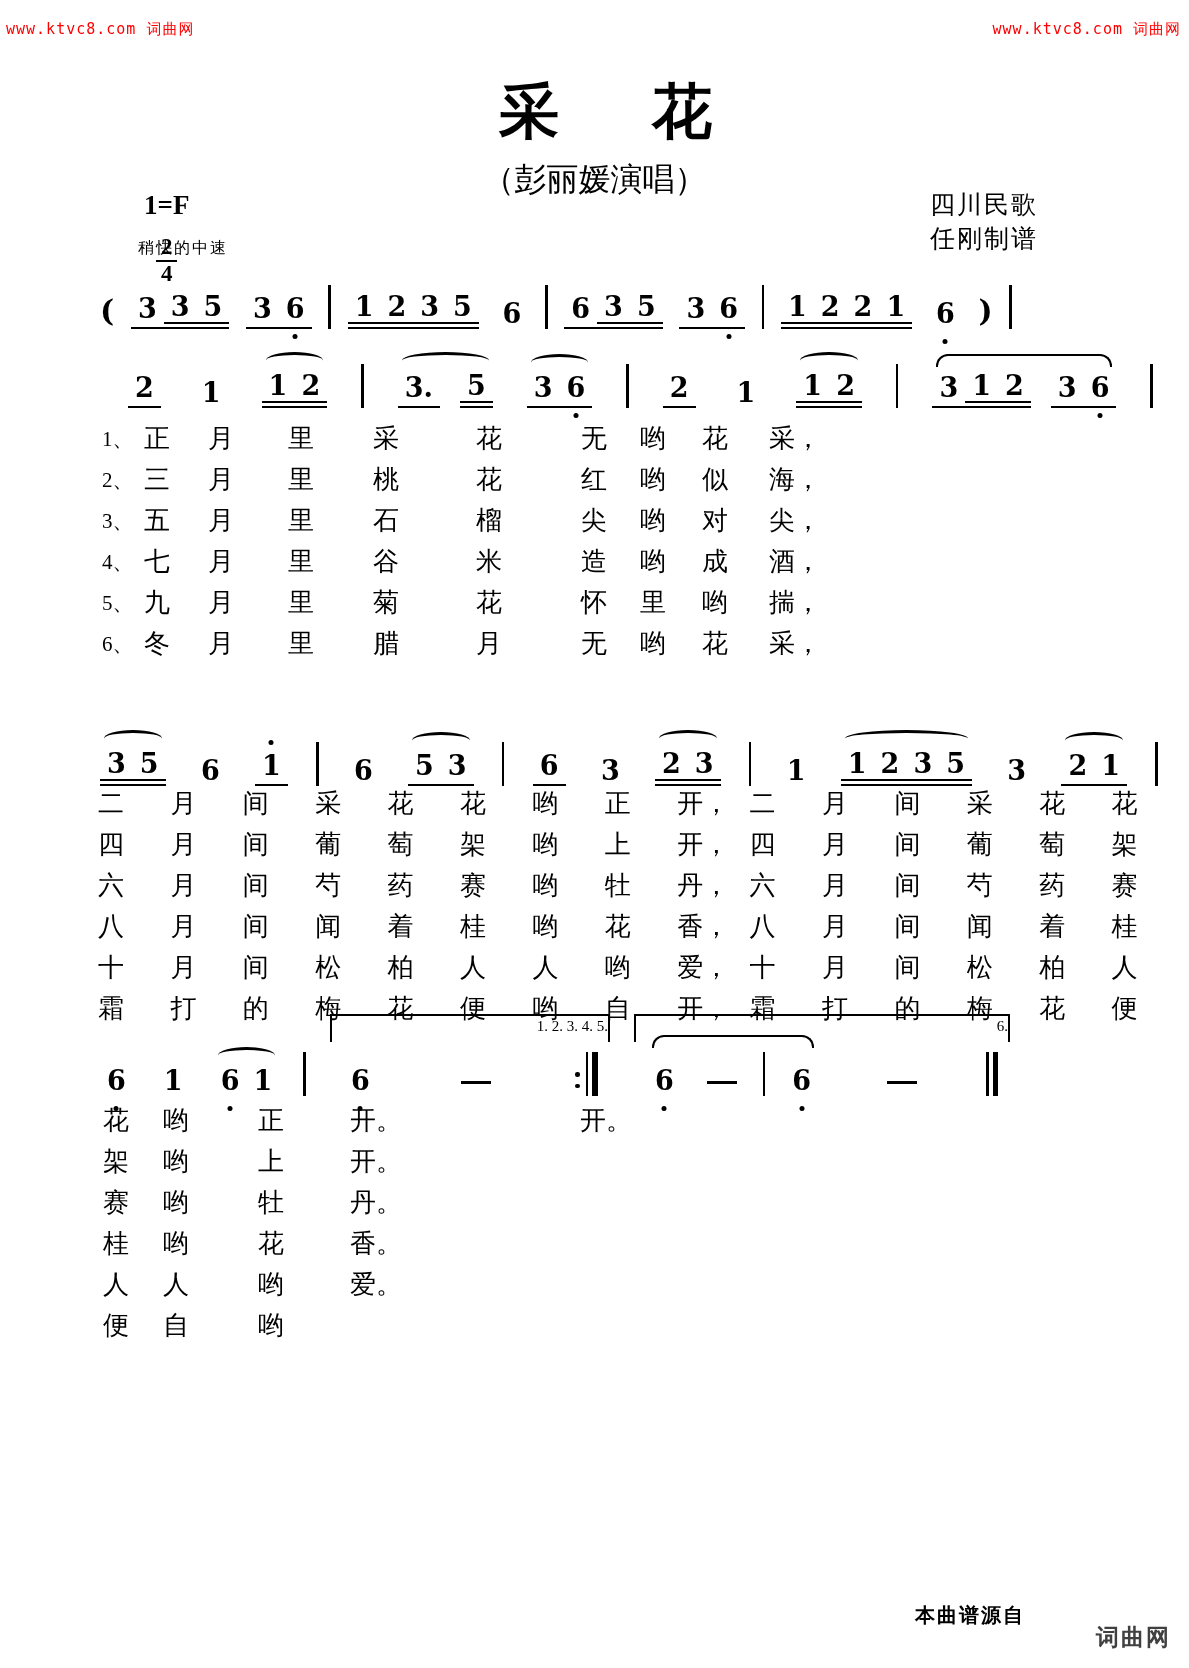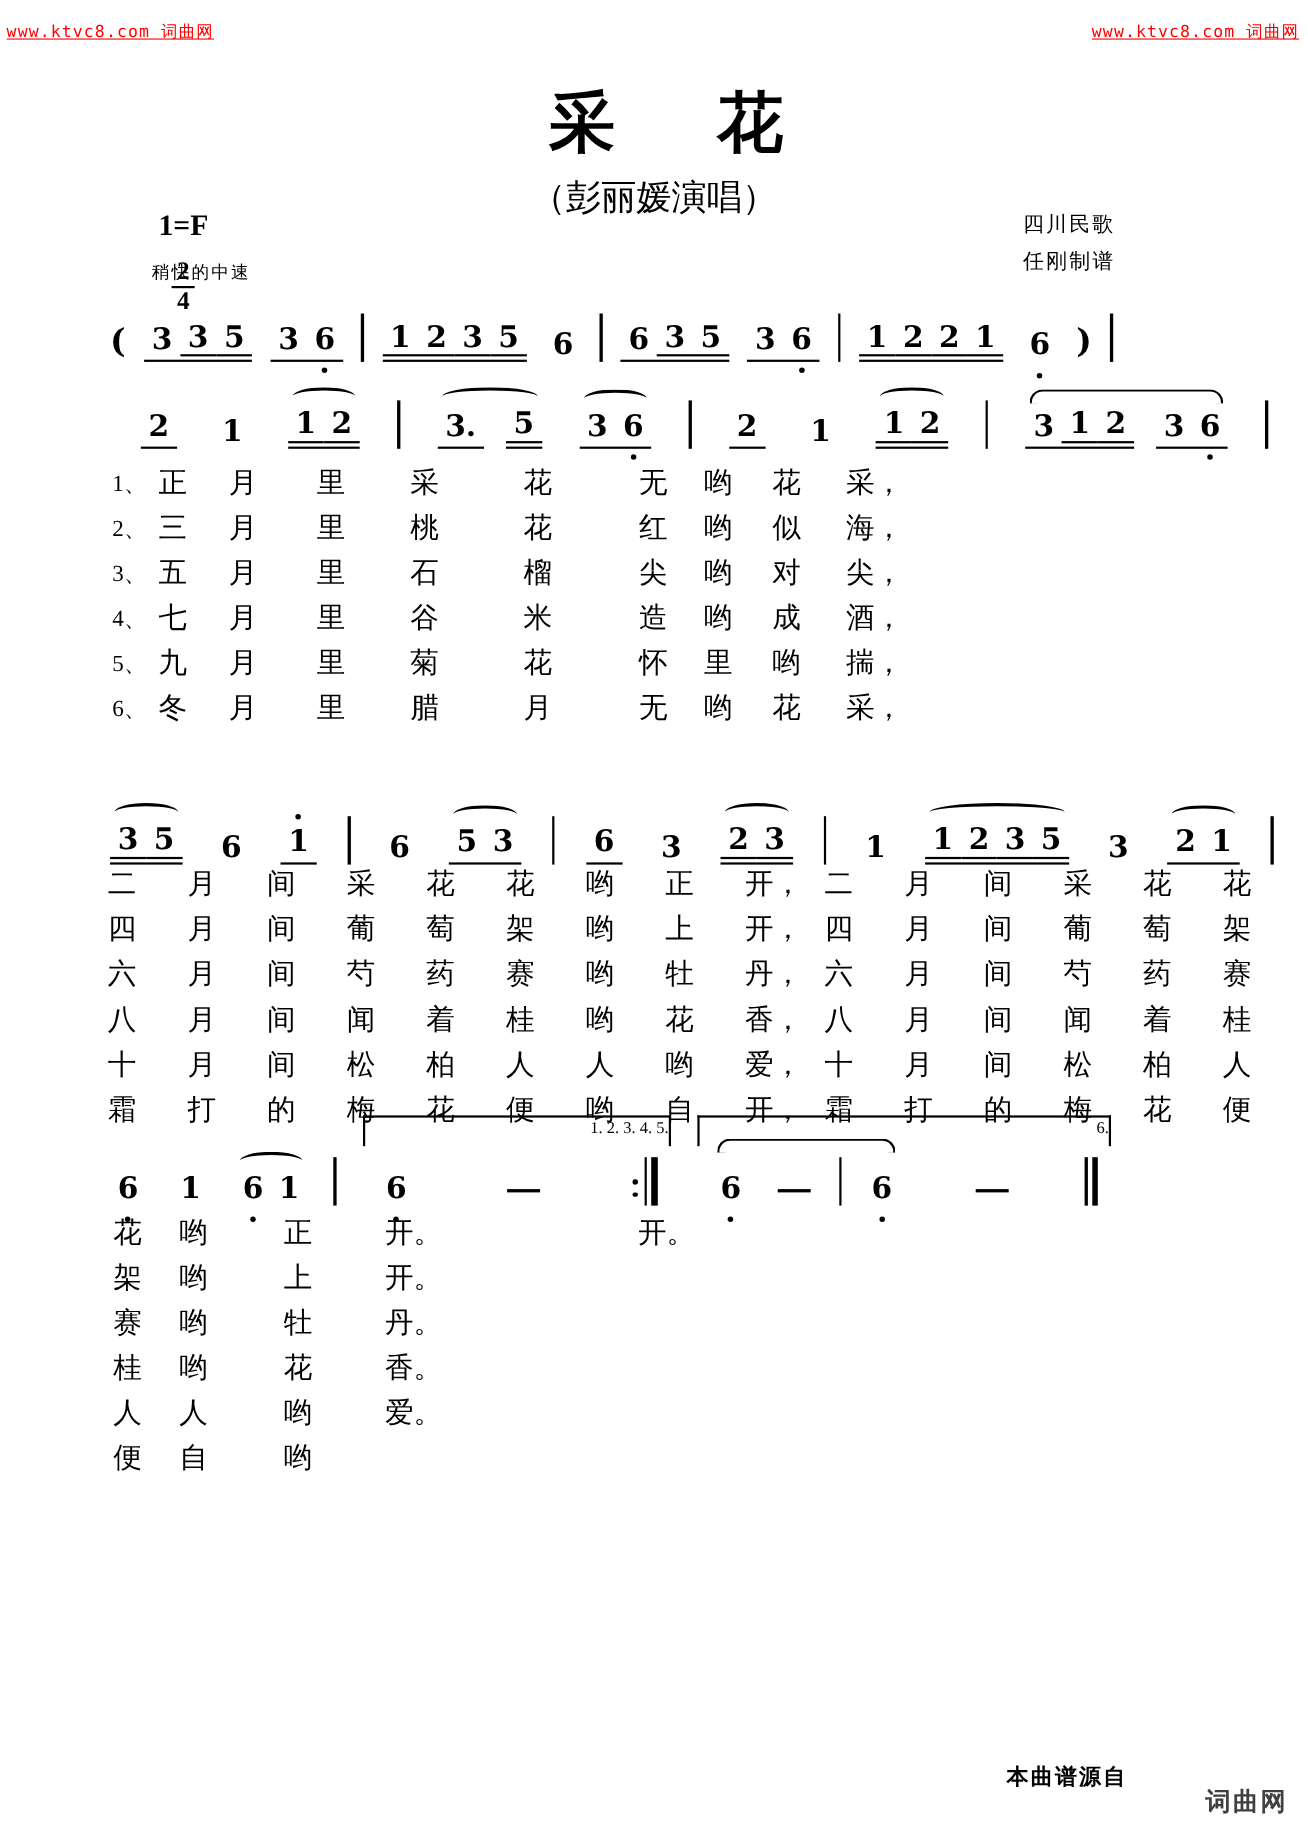"www.ktvc8.com 词曲网" .wm { text-decoration: underline -> none }
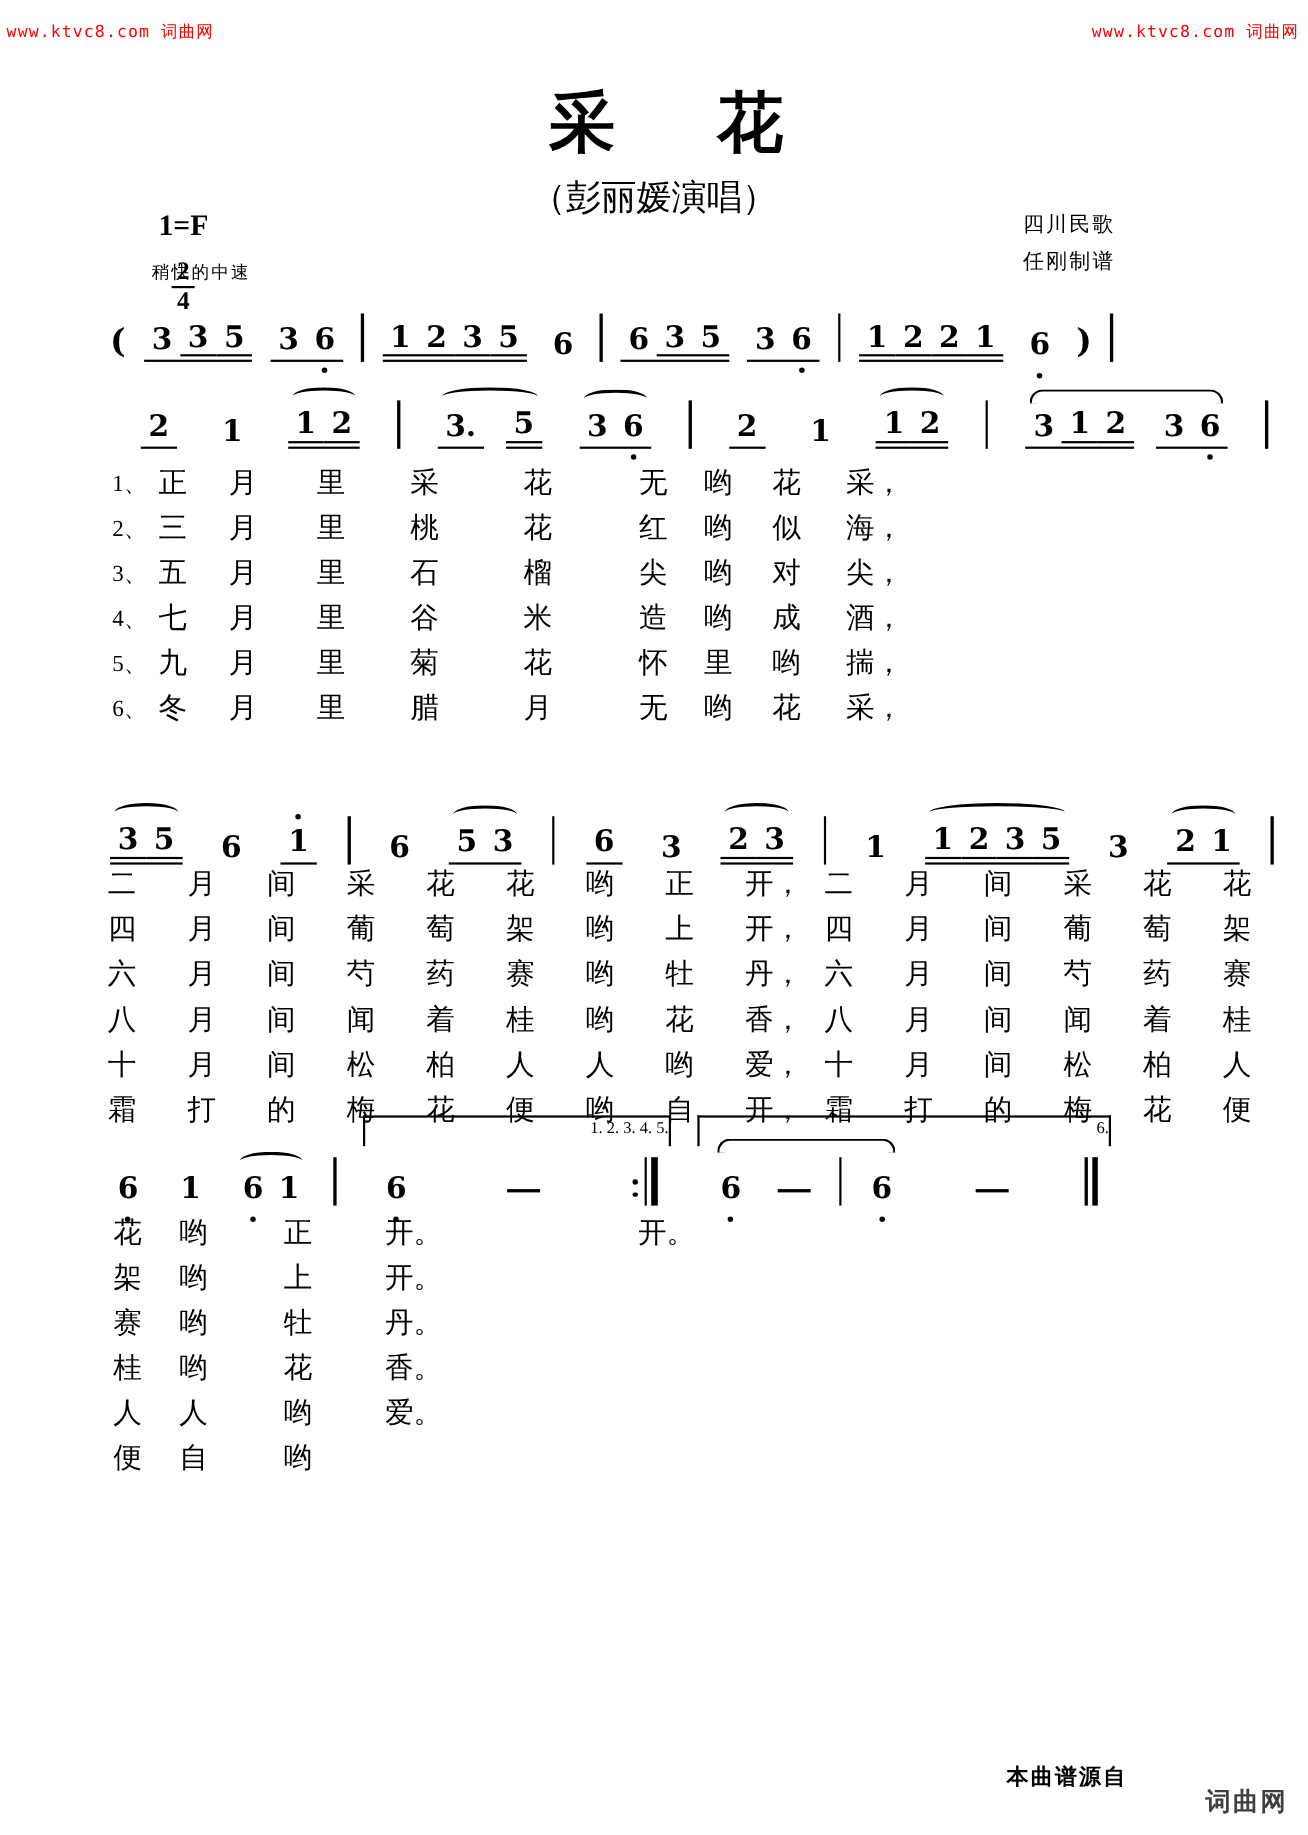"四川民歌" .credits { font-size: 19px -> 25px }
